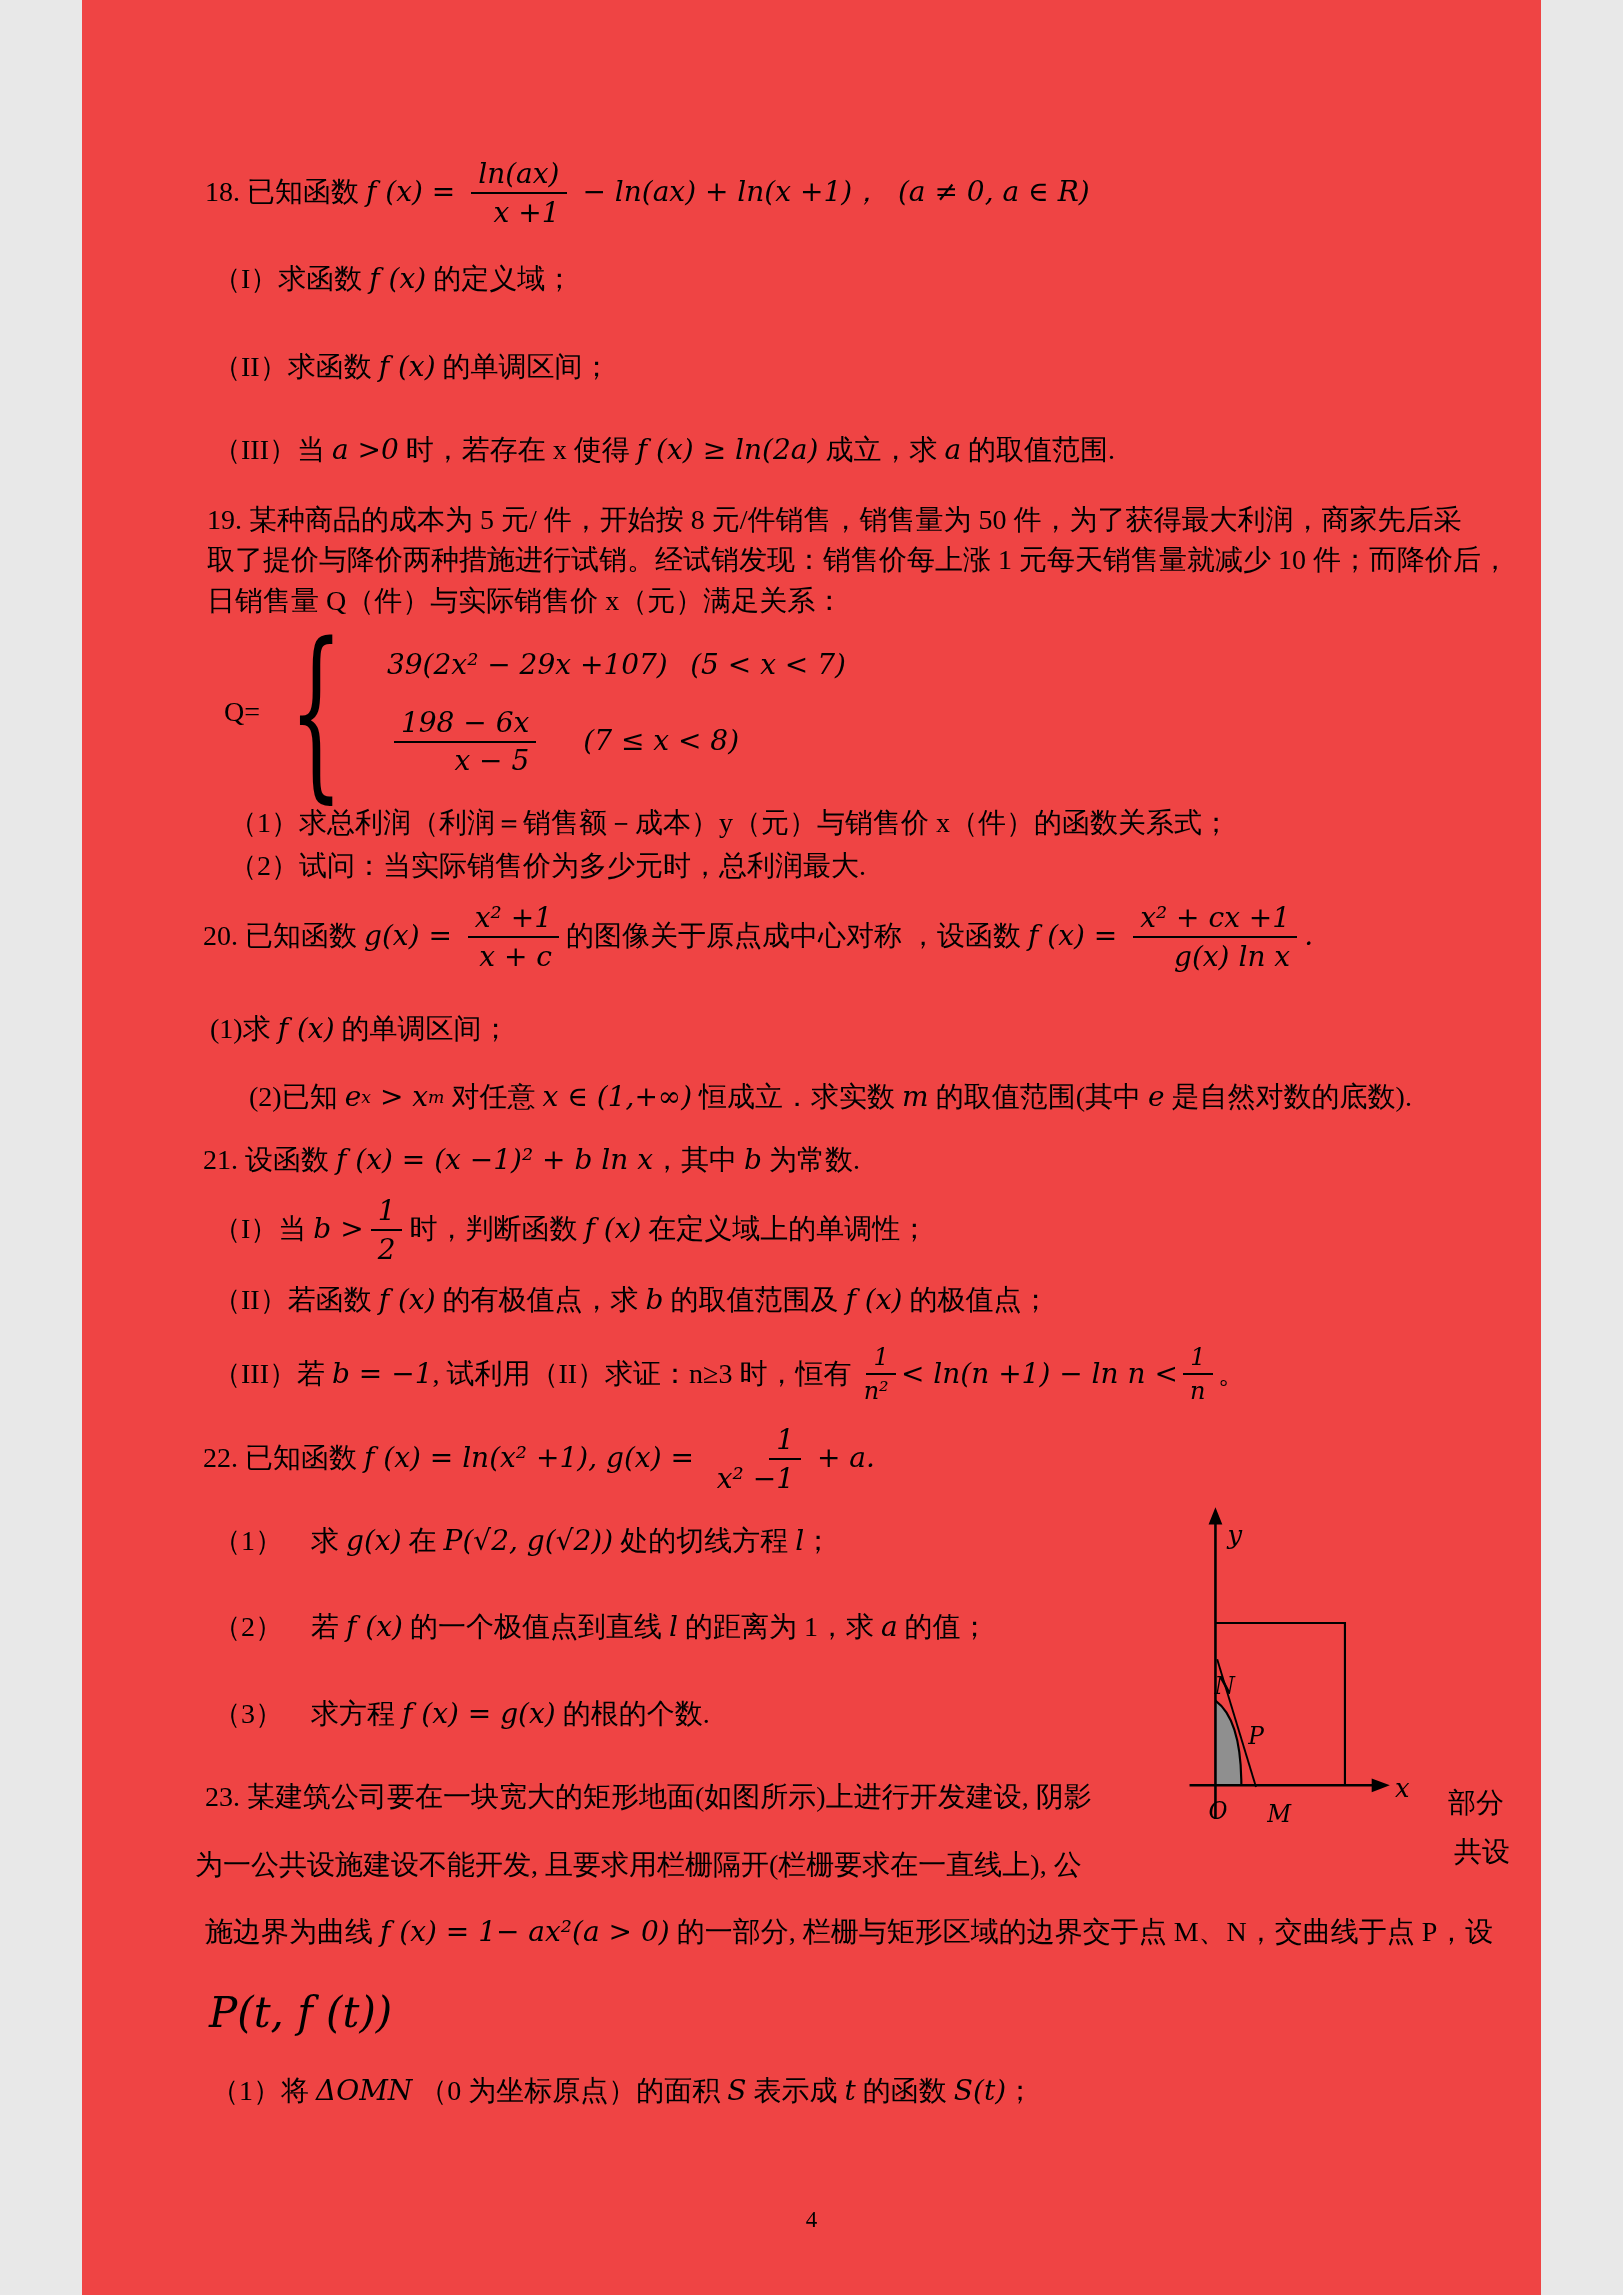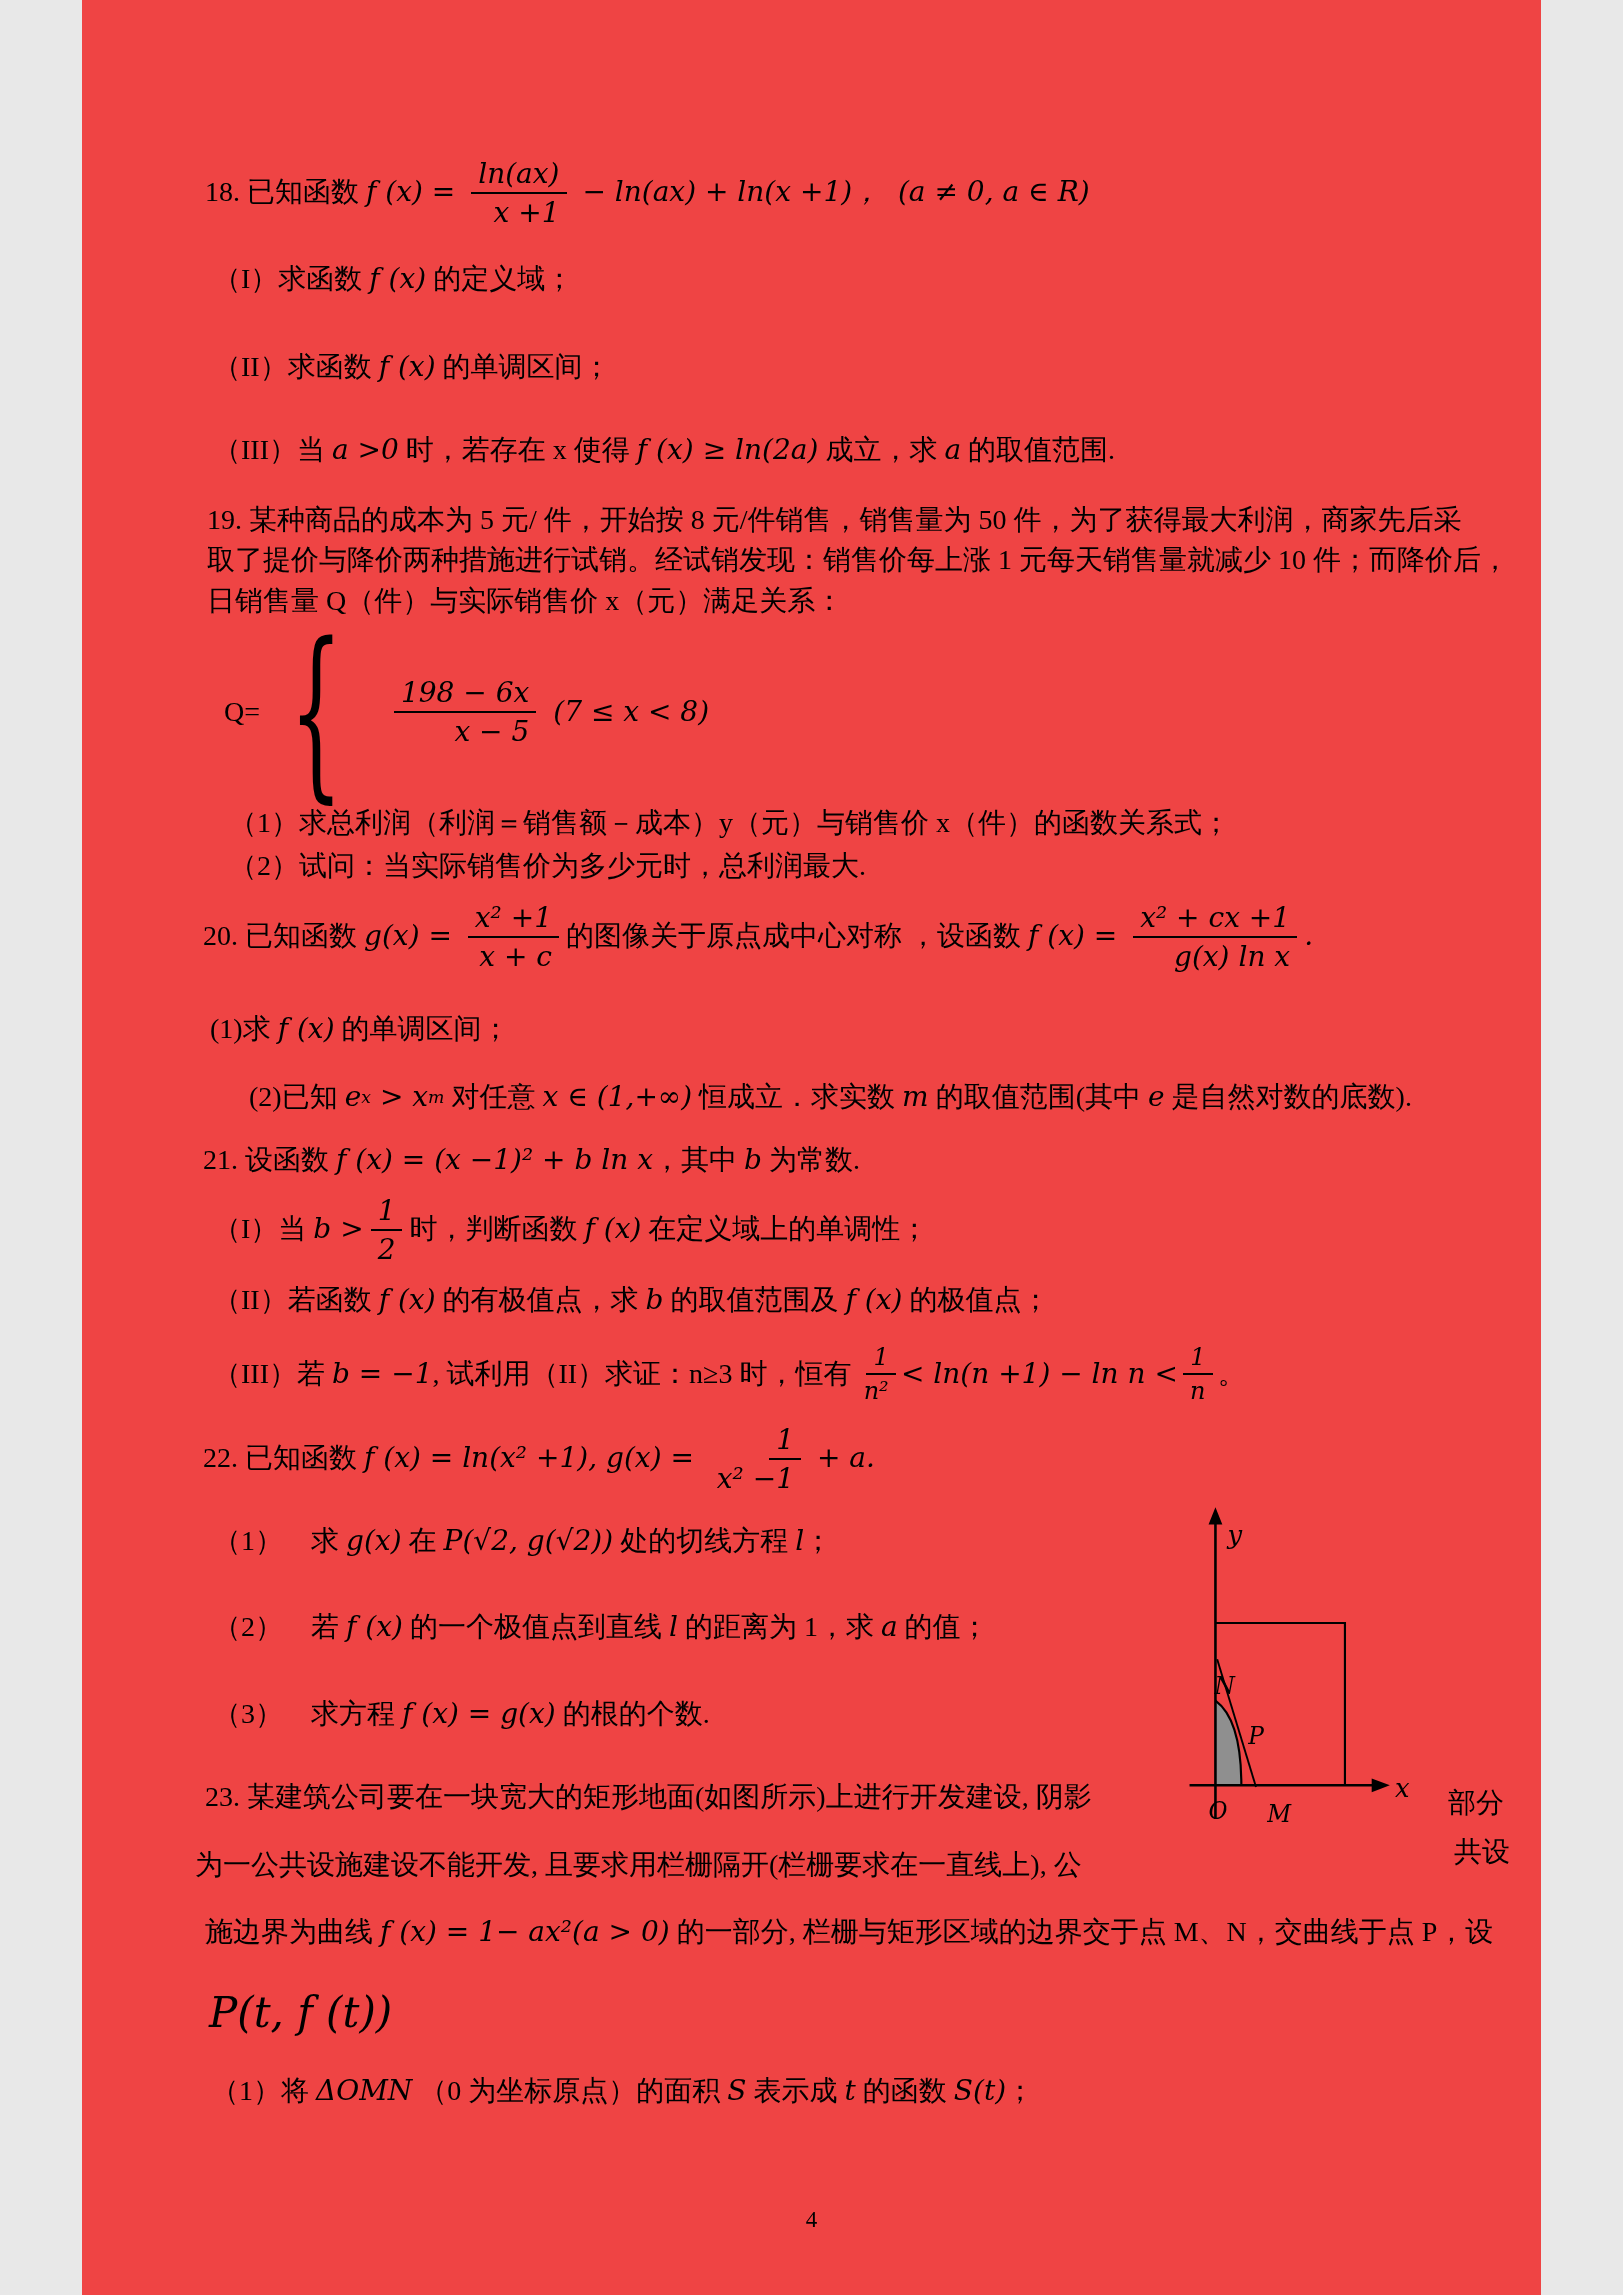"39(2x² − 29x +107)" div.pw-row { html: none -> <div> <span>39(2x² − 29x +107)</span> <span>(5 &lt; x &lt; 7)</span> </div> }
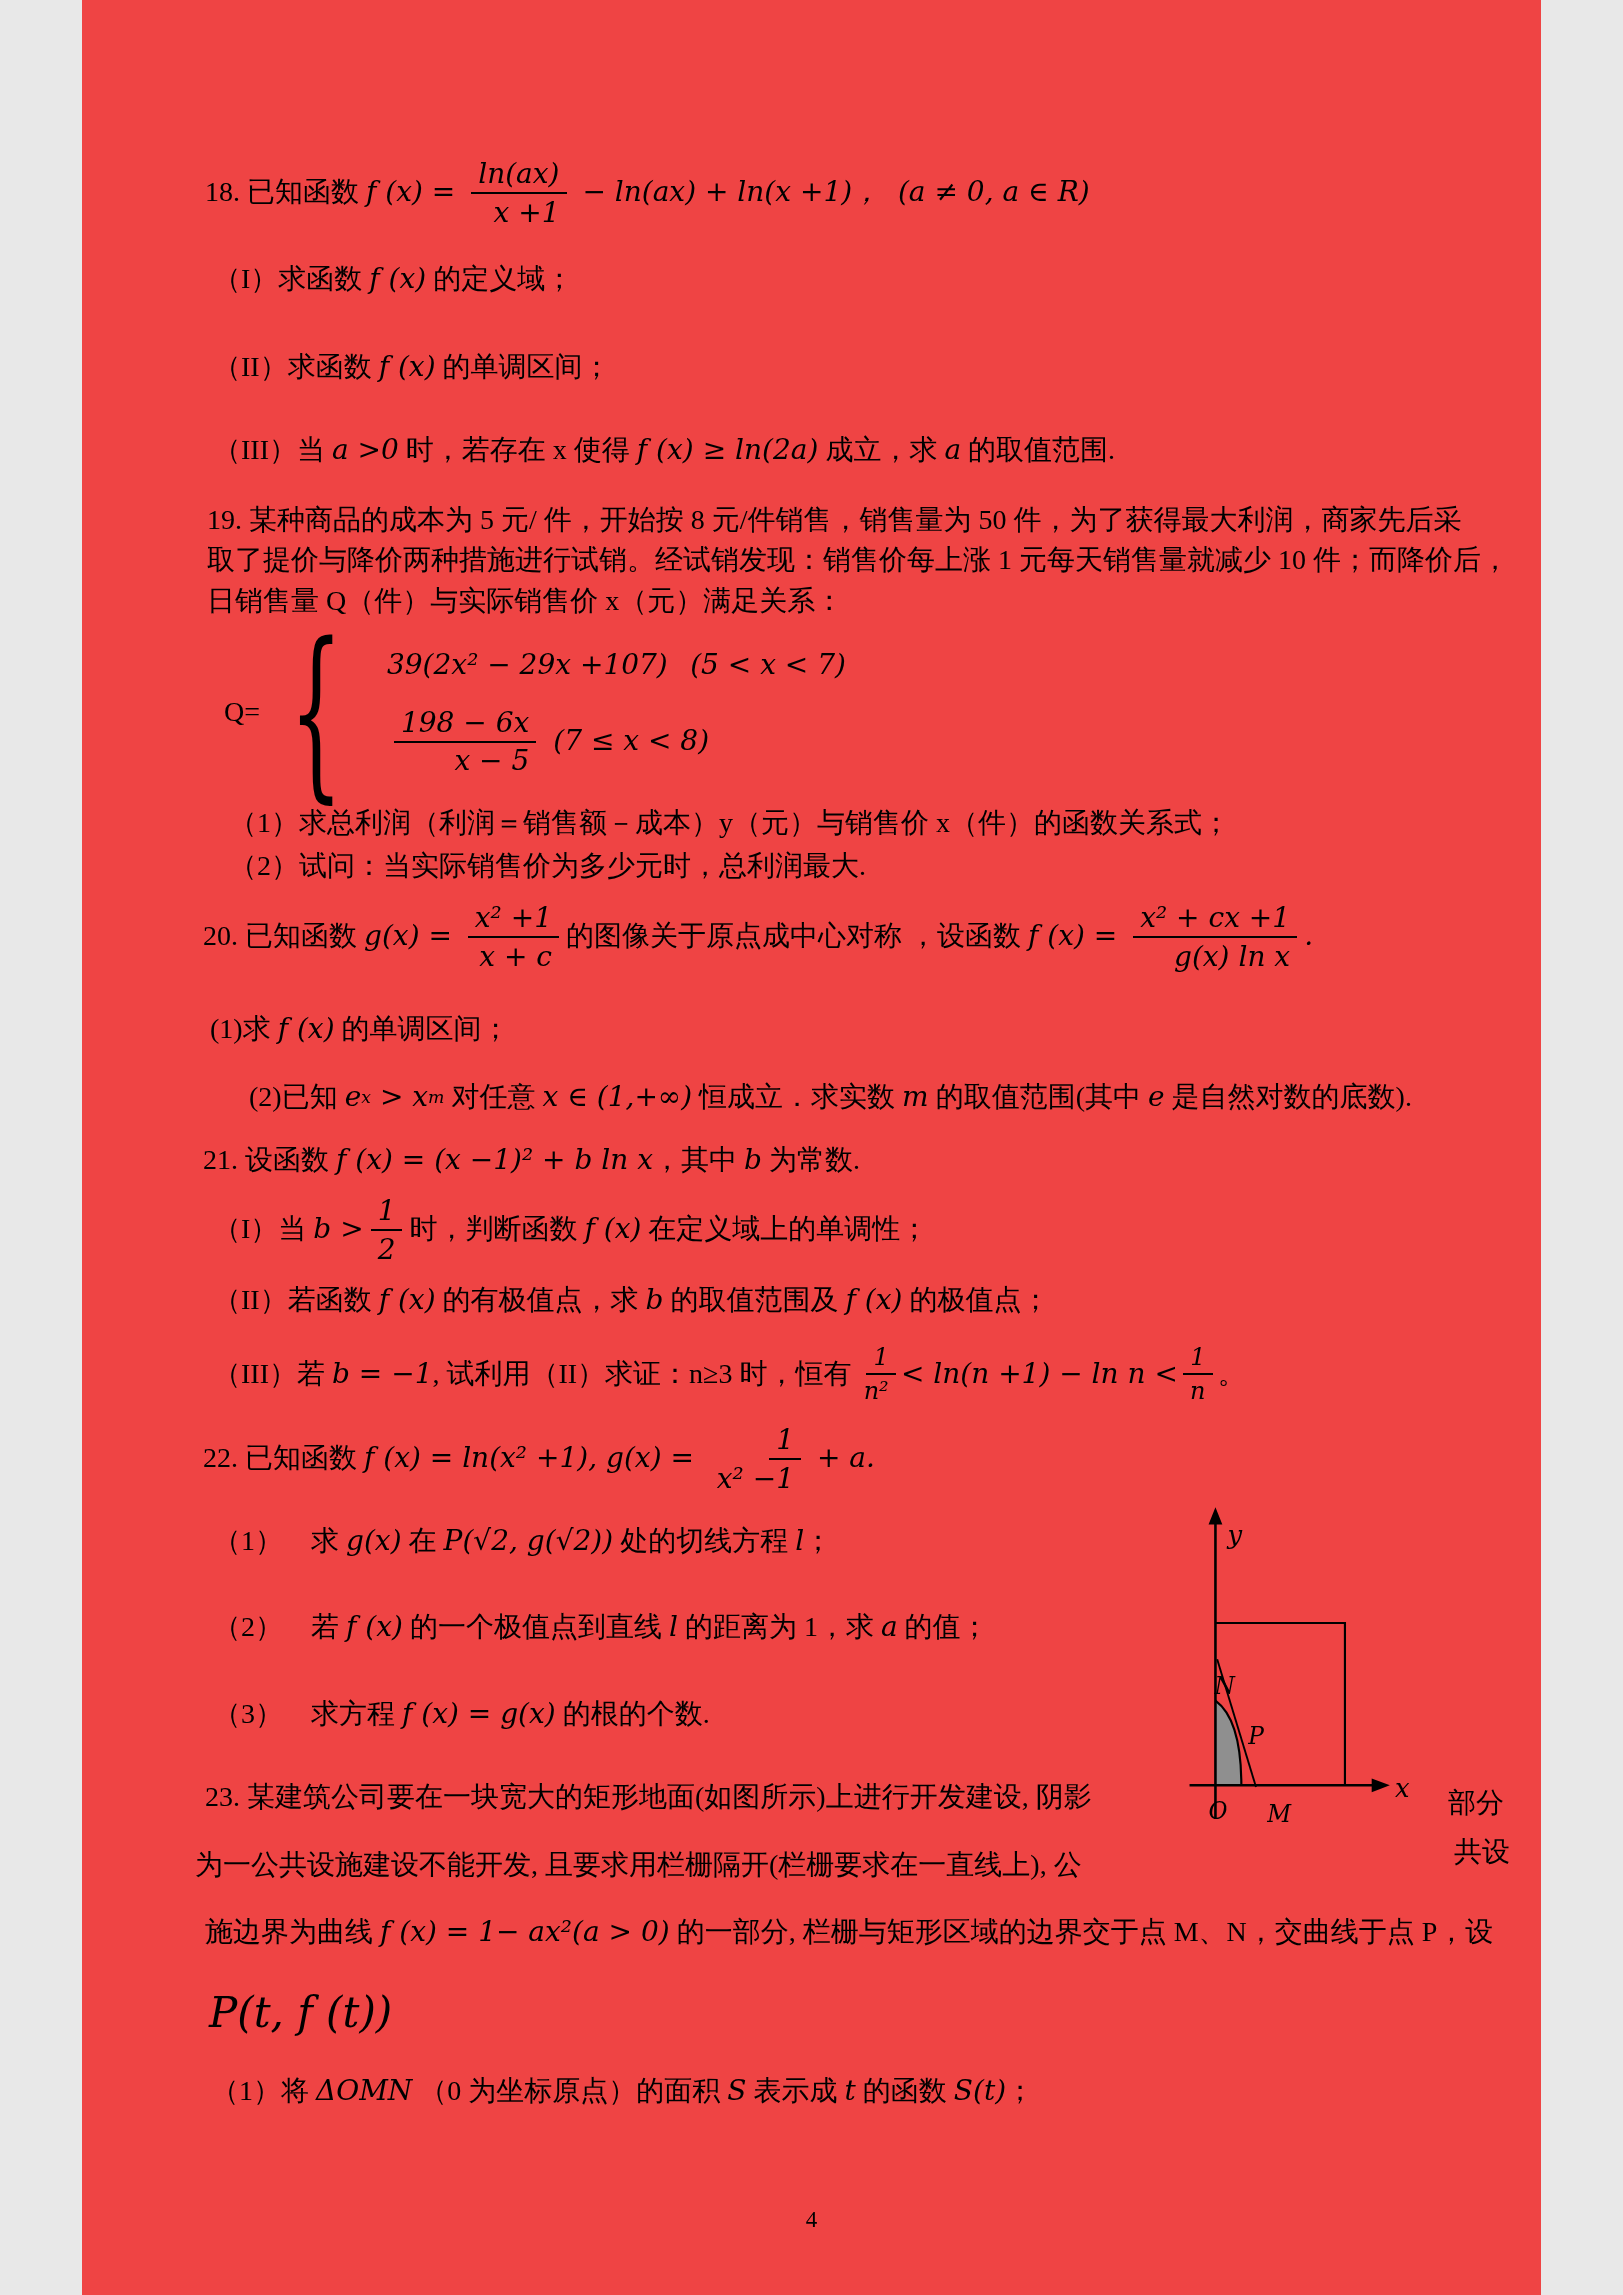"(7 ≤ x < 8)" span.m { margin-left: 10px -> 40px }
